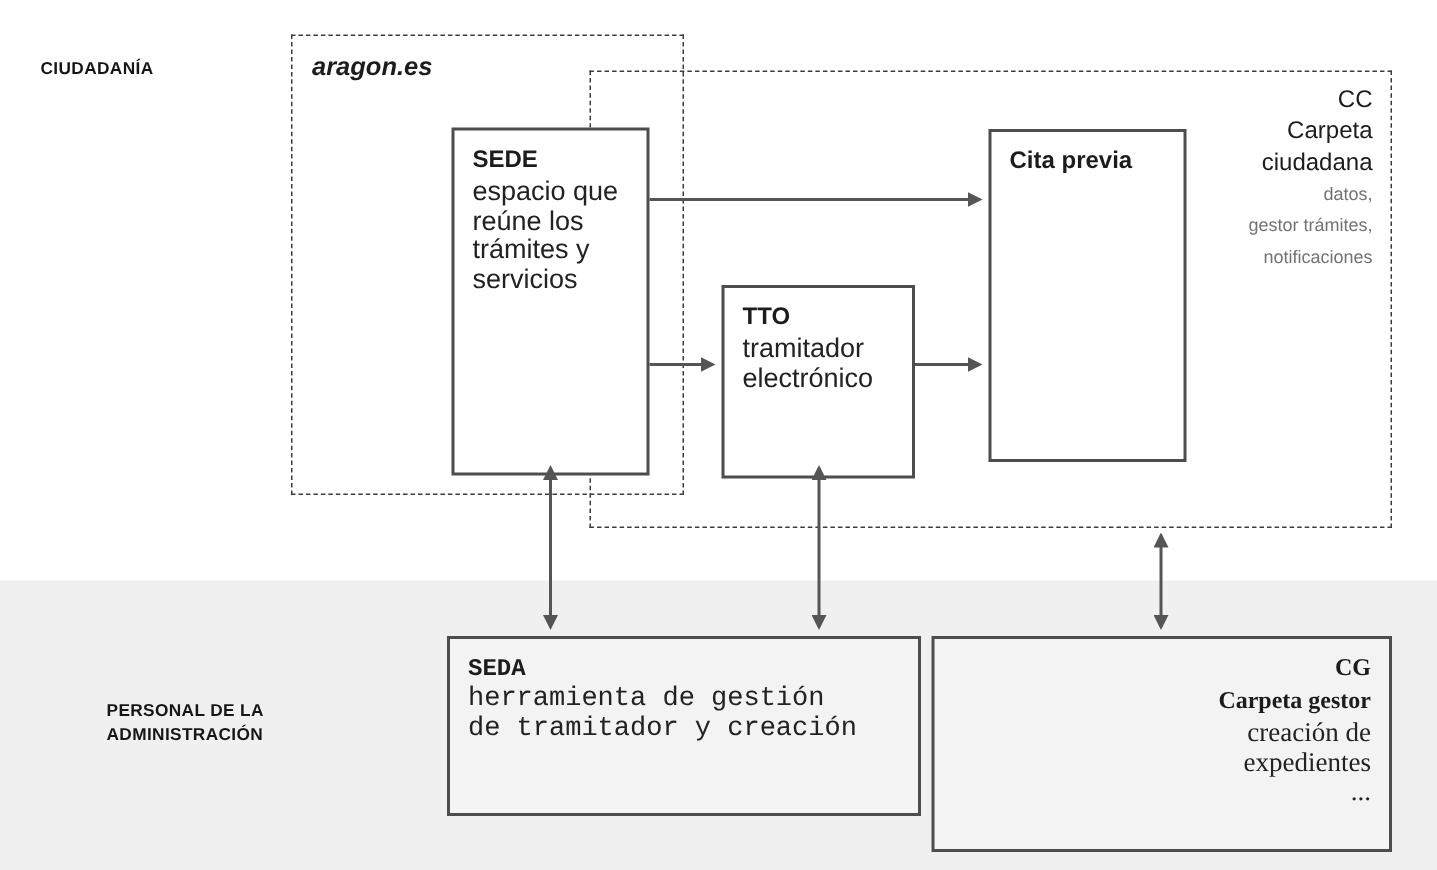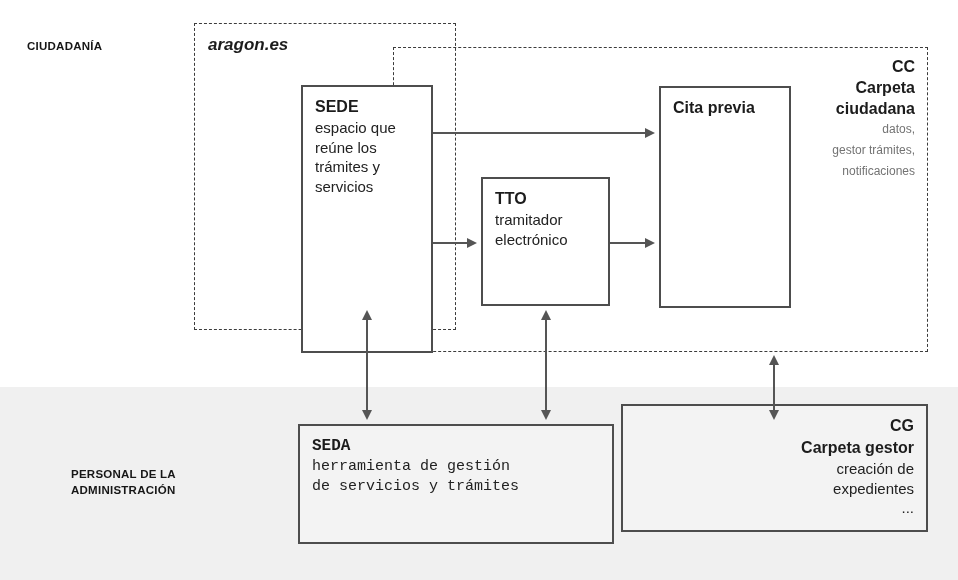"CC" .cc-bold { font-weight: bold -> normal }
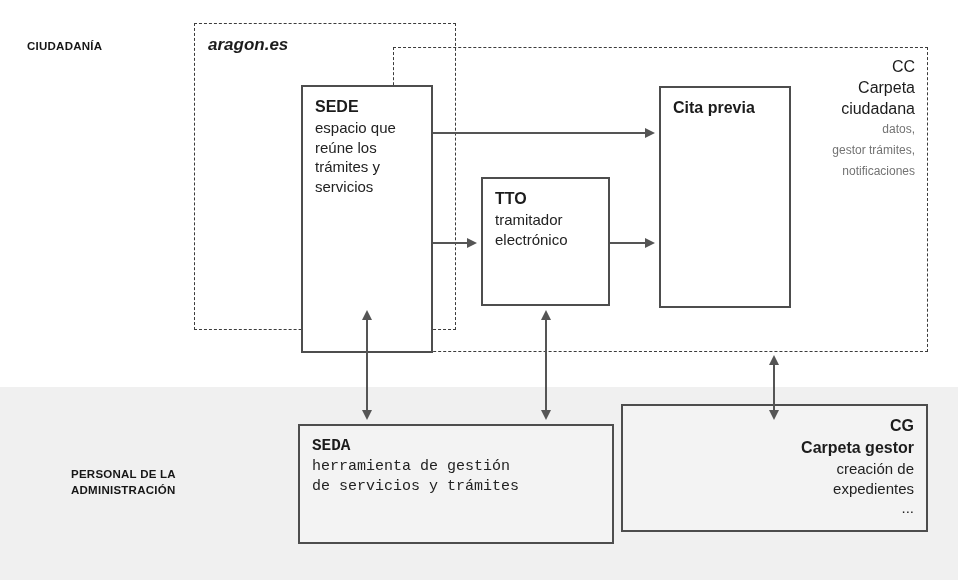"SEDE" div.solidbox { height: 268px -> 232px }
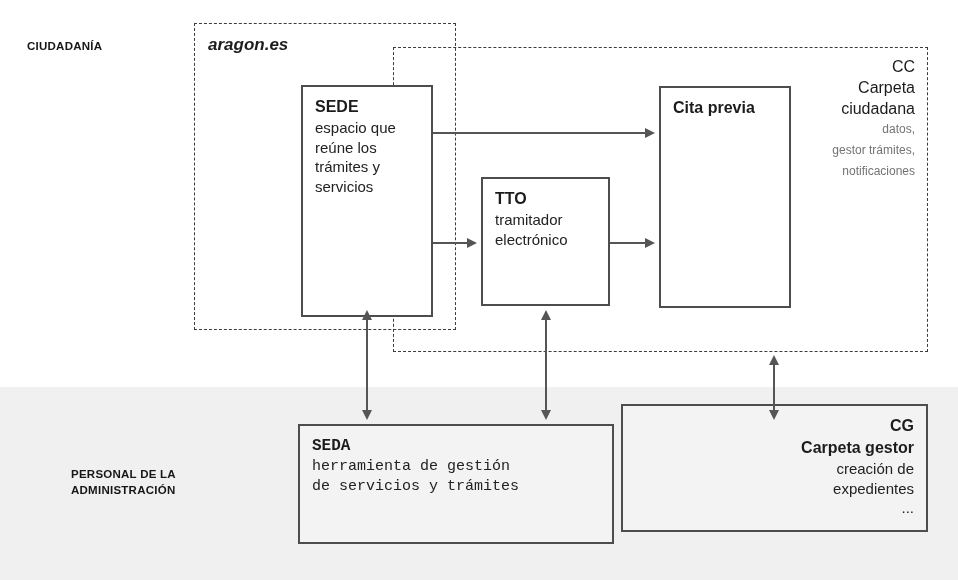"espacio que" .body-line { font-size: 15px -> 18px }
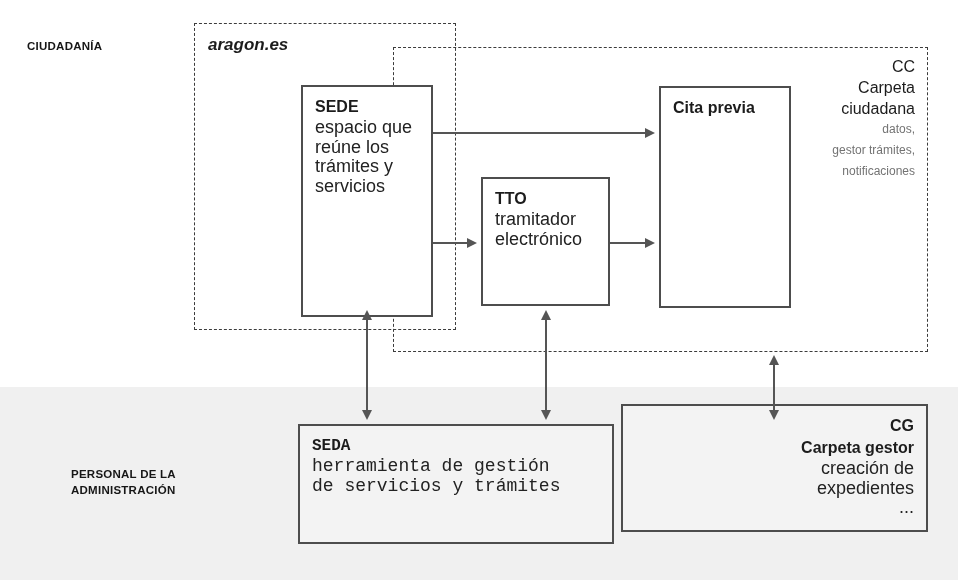"TTO" div.solidbox { top: 177px -> 190px }
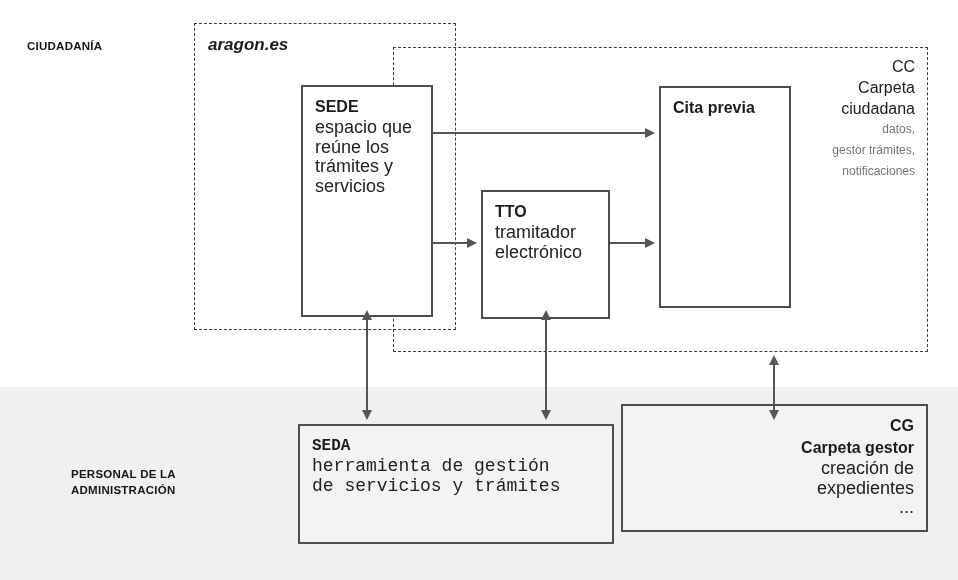"CG" div.solidbox { font-family: none -> Liberation Serif, serif; height: 128px -> 144px; top: 404px -> 424px }
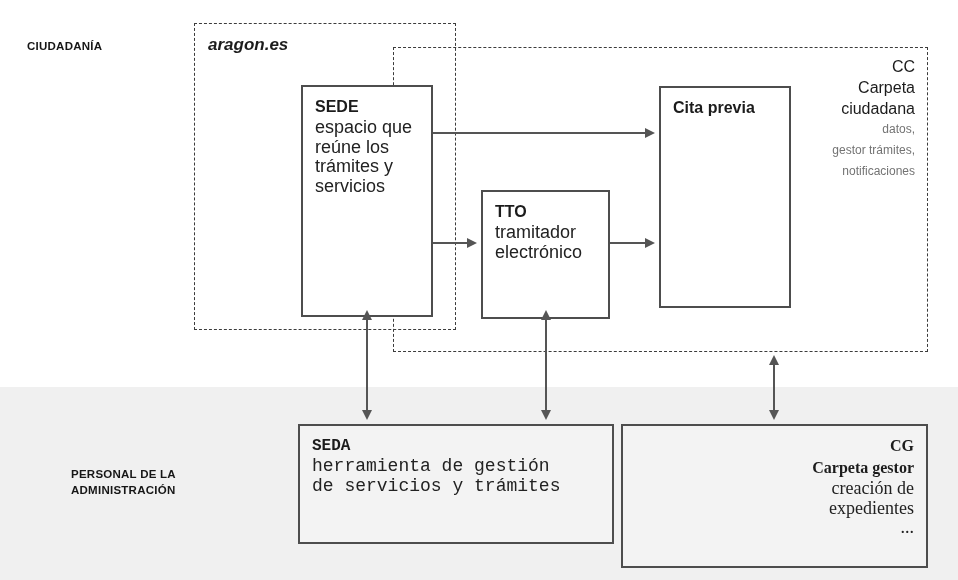"de servicios y trámites" span.body-line { text: servicios y trámites -> tramitador y creación }
